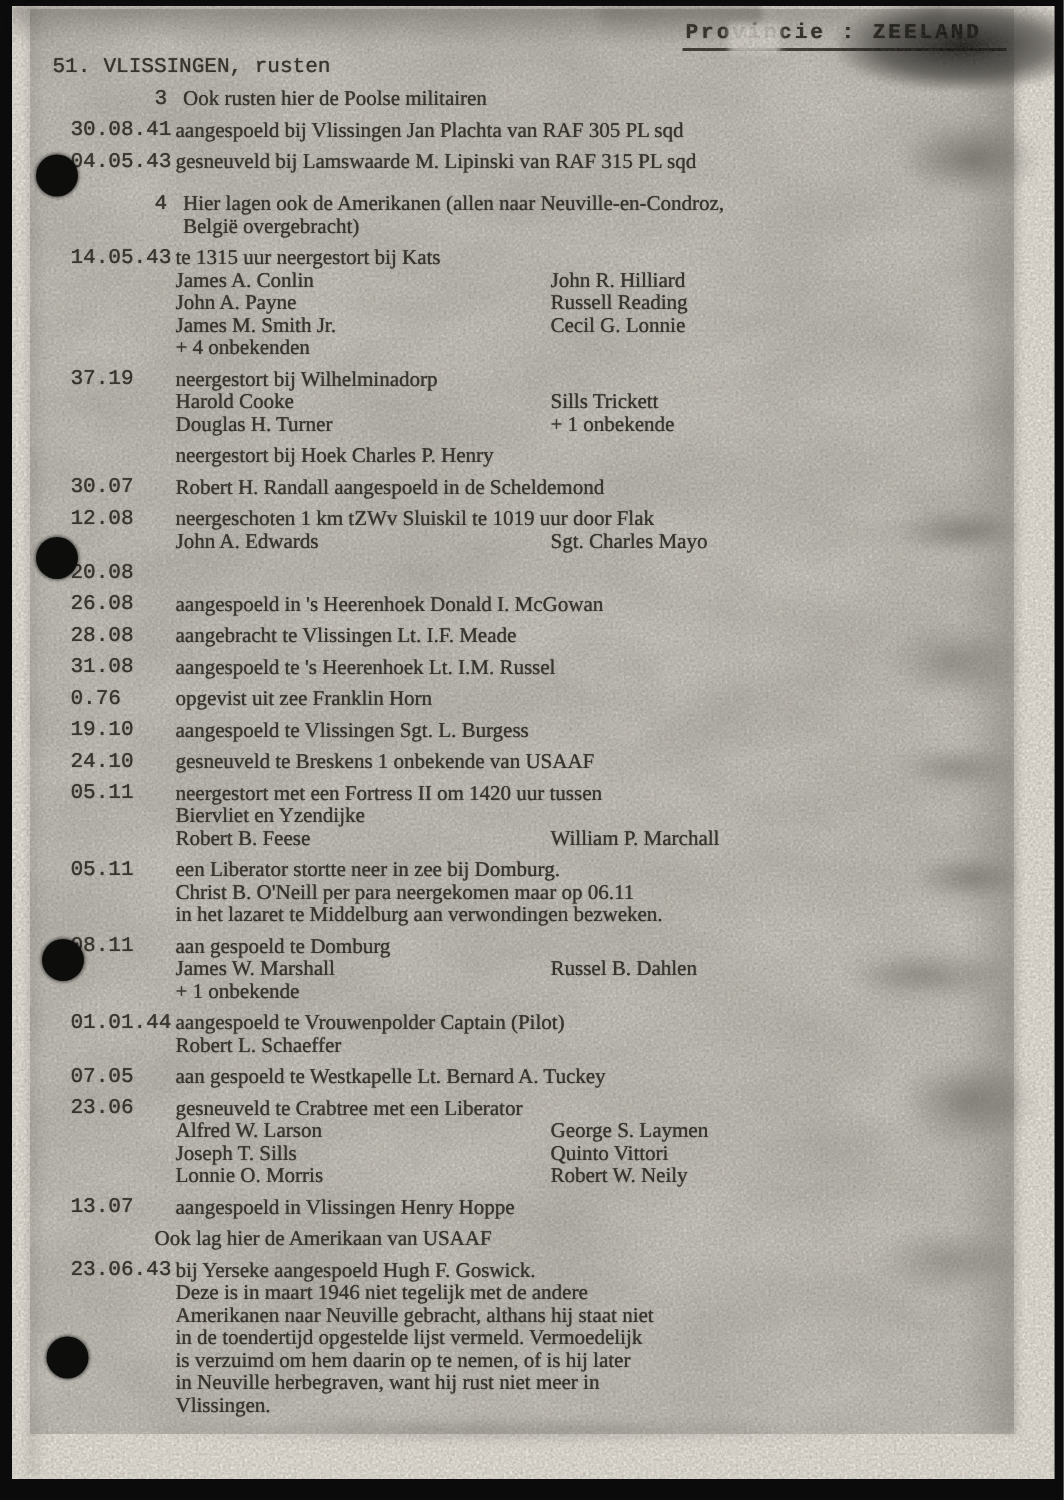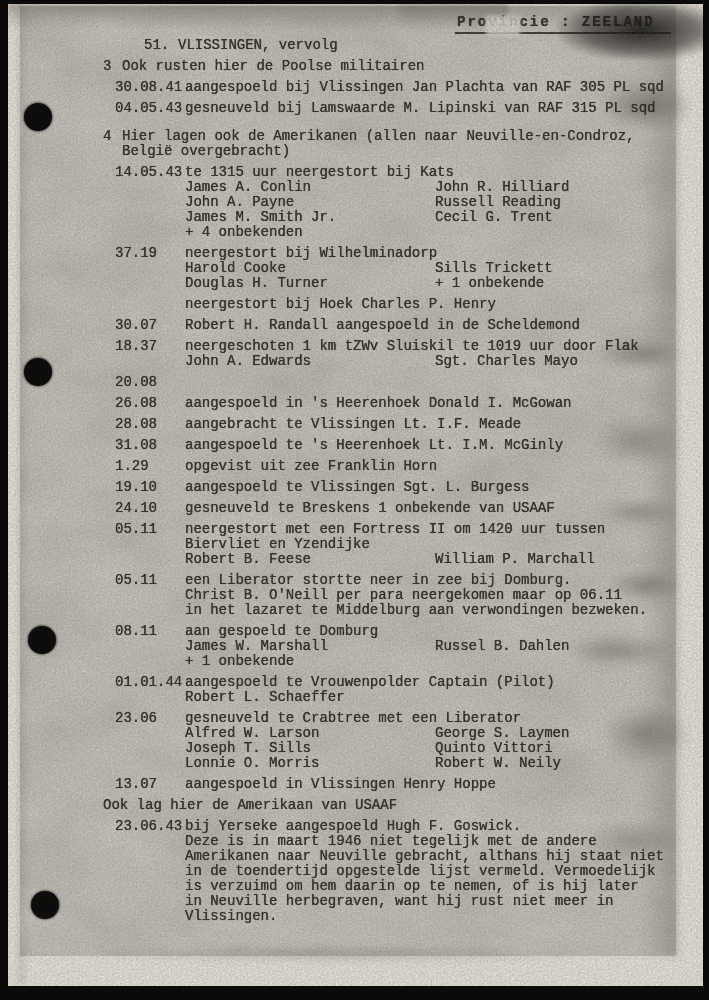"51." .row.title { margin-left: 40px -> none; padding-left: 104px -> 35px }
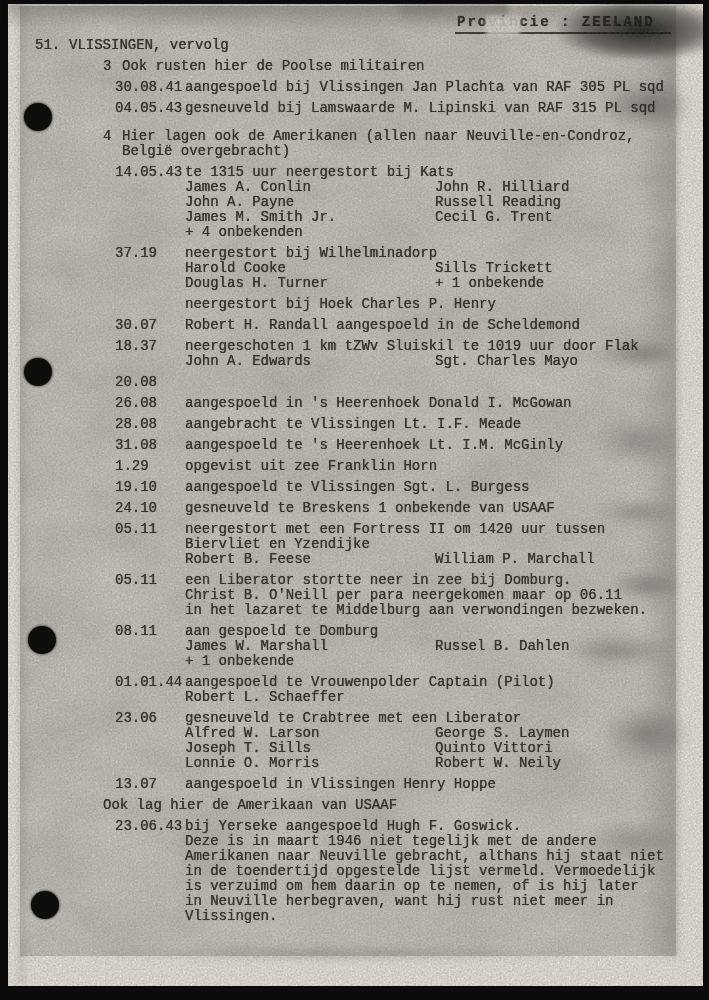"VLISSINGEN, vervolg" span { text: vervolg -> rusten }
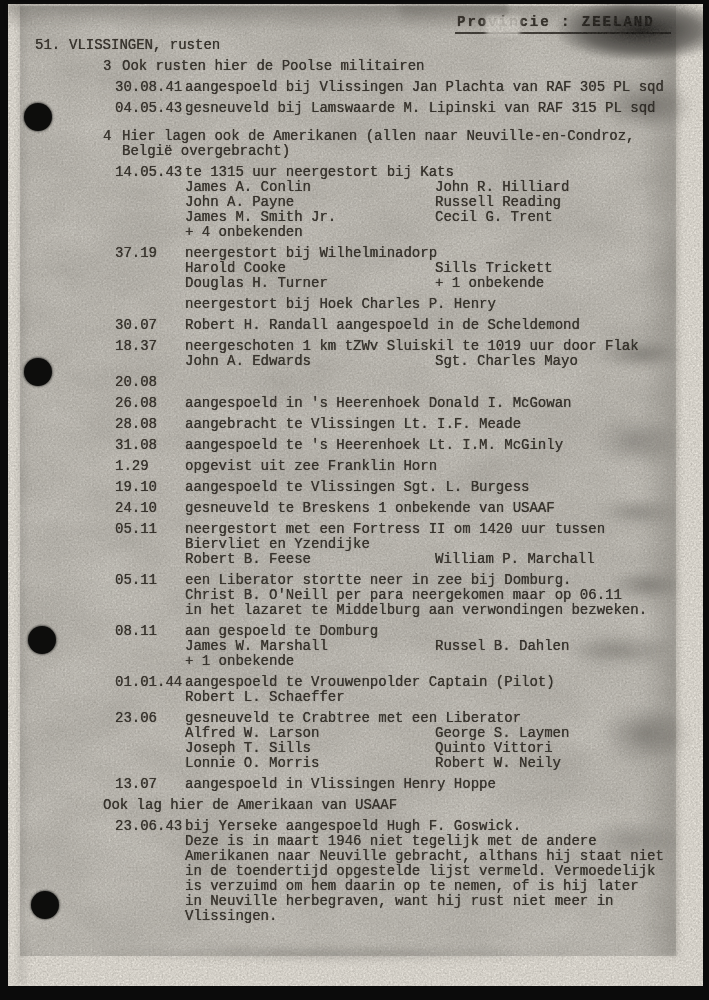"Ook rusten hier de Poolse" .body { font-family: none -> Liberation Serif, serif }
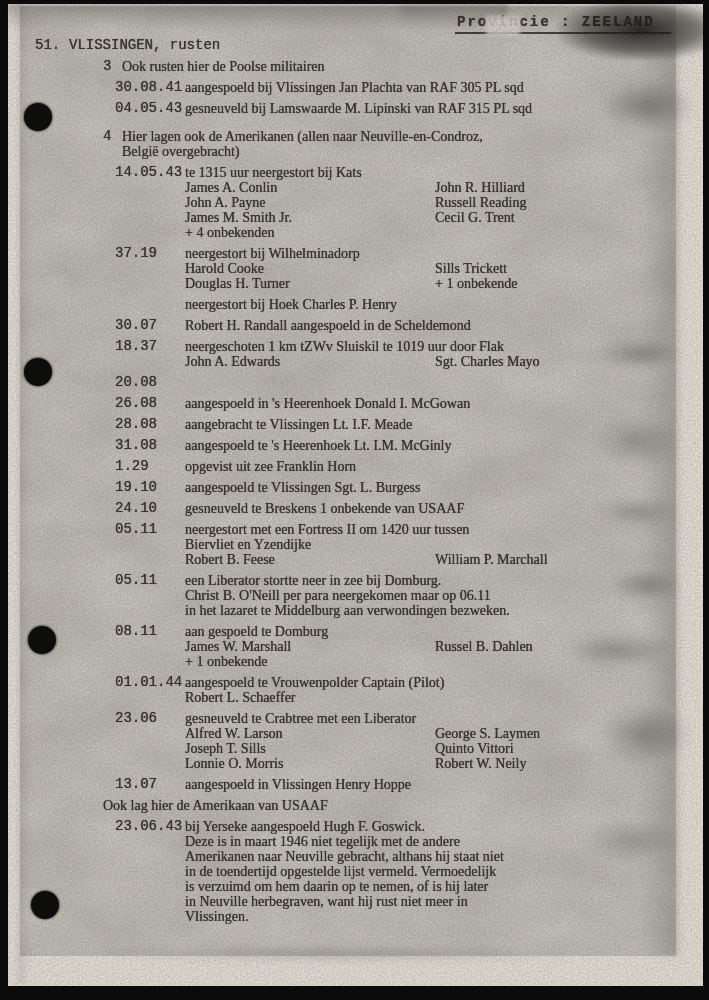"30.08.41" .row.entry { padding-left: 115px -> 47px }
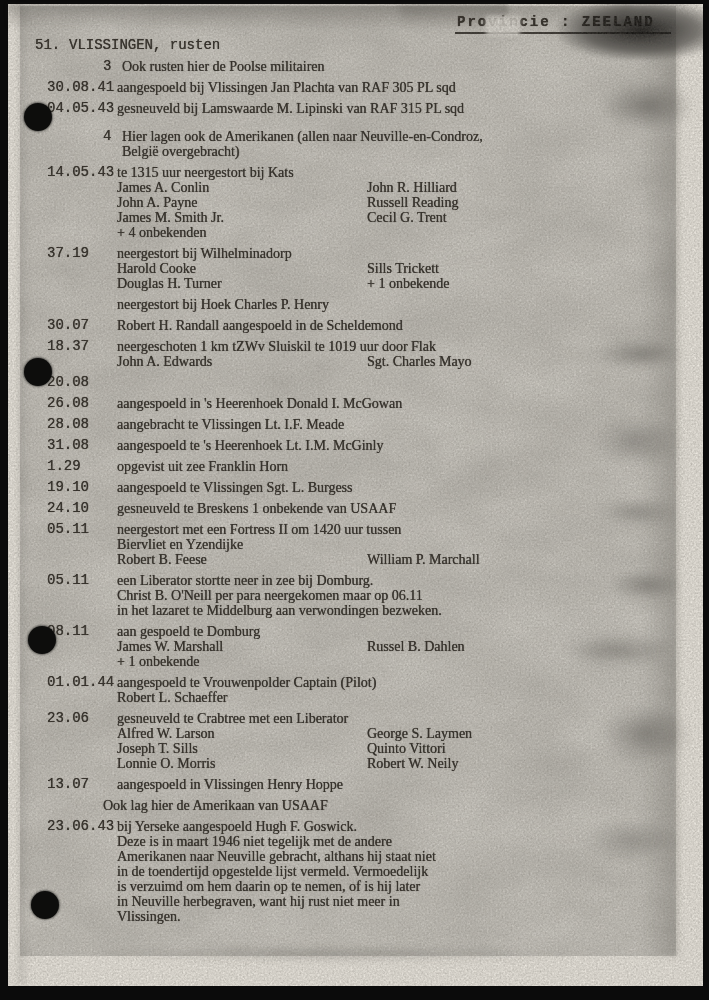"Cecil G. Trent" span.pn2 { text: Trent -> Lonnie }
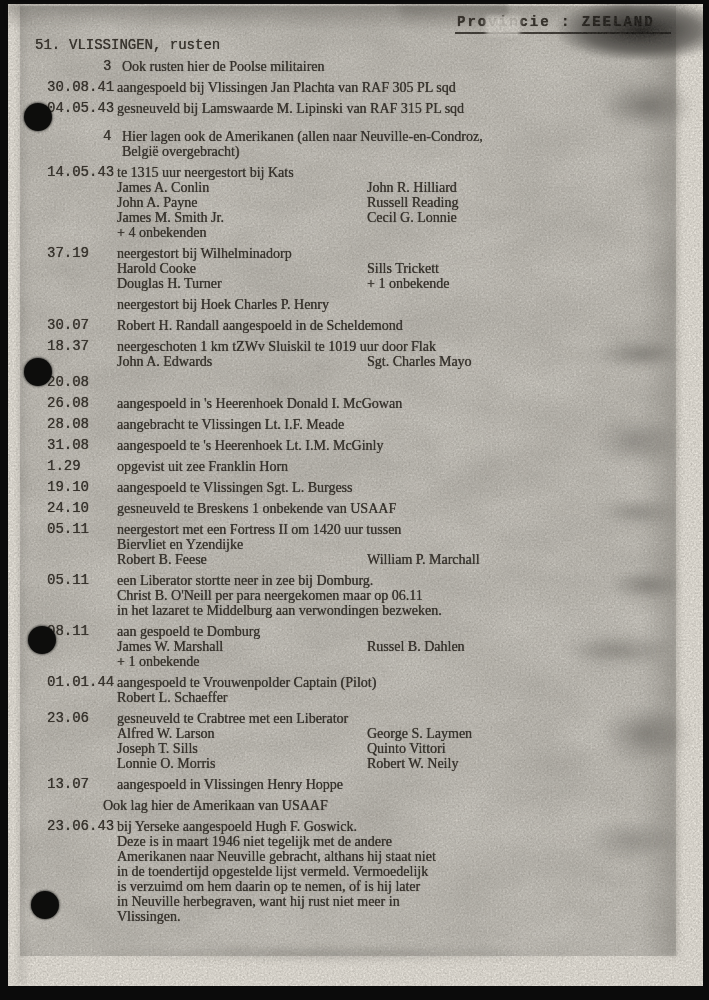"18.37" span.date { text: 18.37 -> 12.08 }
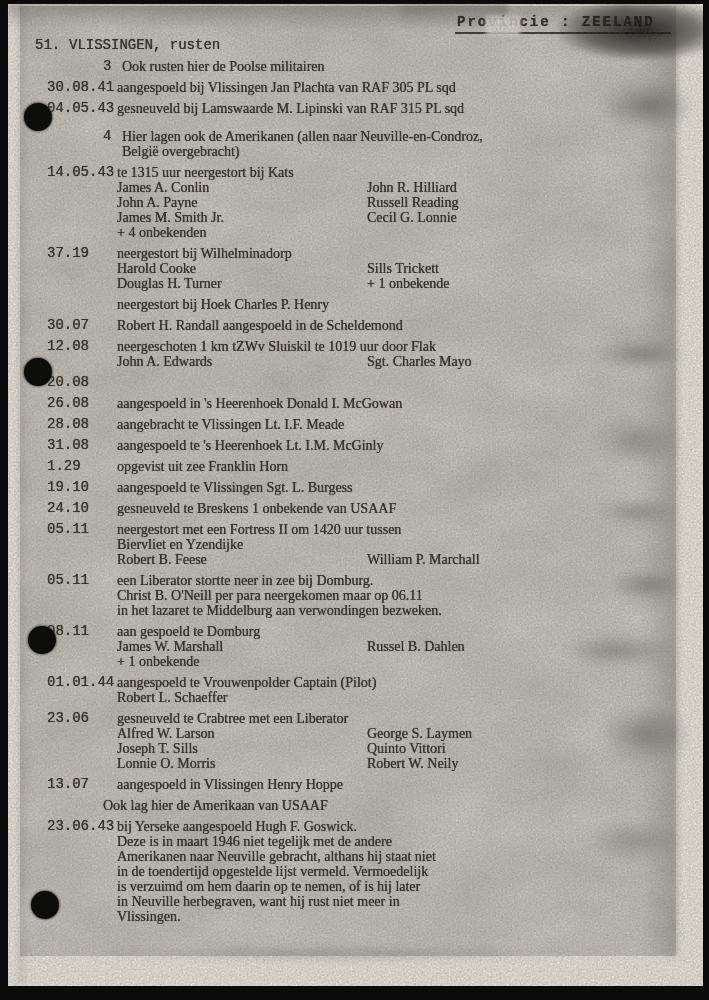"aangespoeld te 's Heerenhoek Lt." div.line { text: McGinly -> Russel }
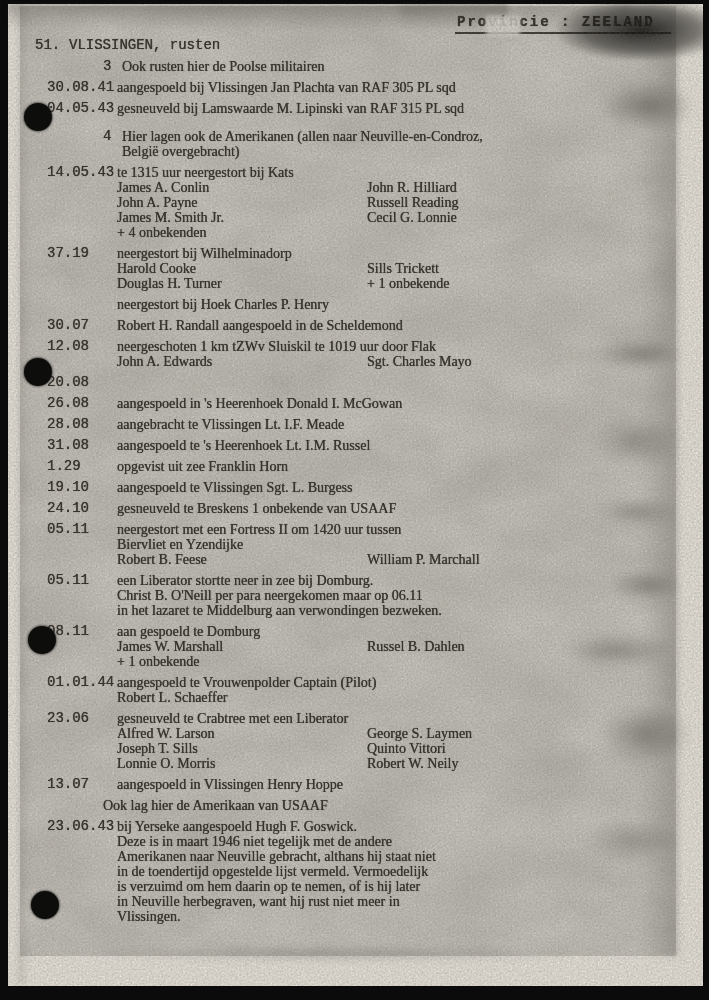"1.29" span.date { text: 1.29 -> 0.76 }
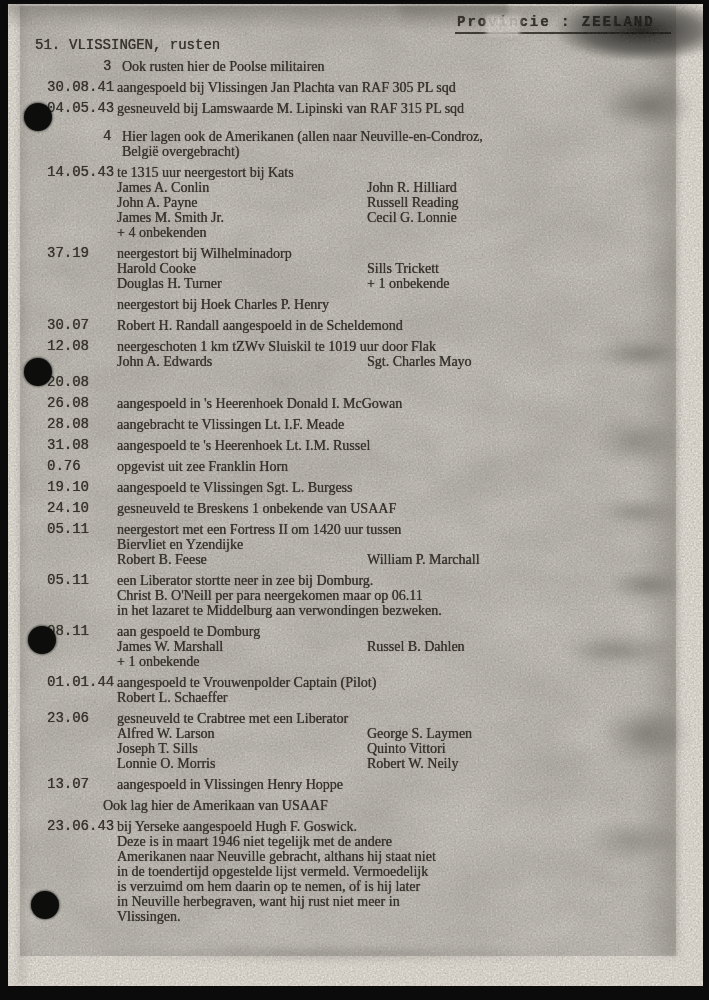"07.05" div.row { html: none -> <div> <span>07.05</span> <div> <div>aan gespoeld te Westkapelle Lt. Bernard A. Tuckey</div> </div> </div> }
